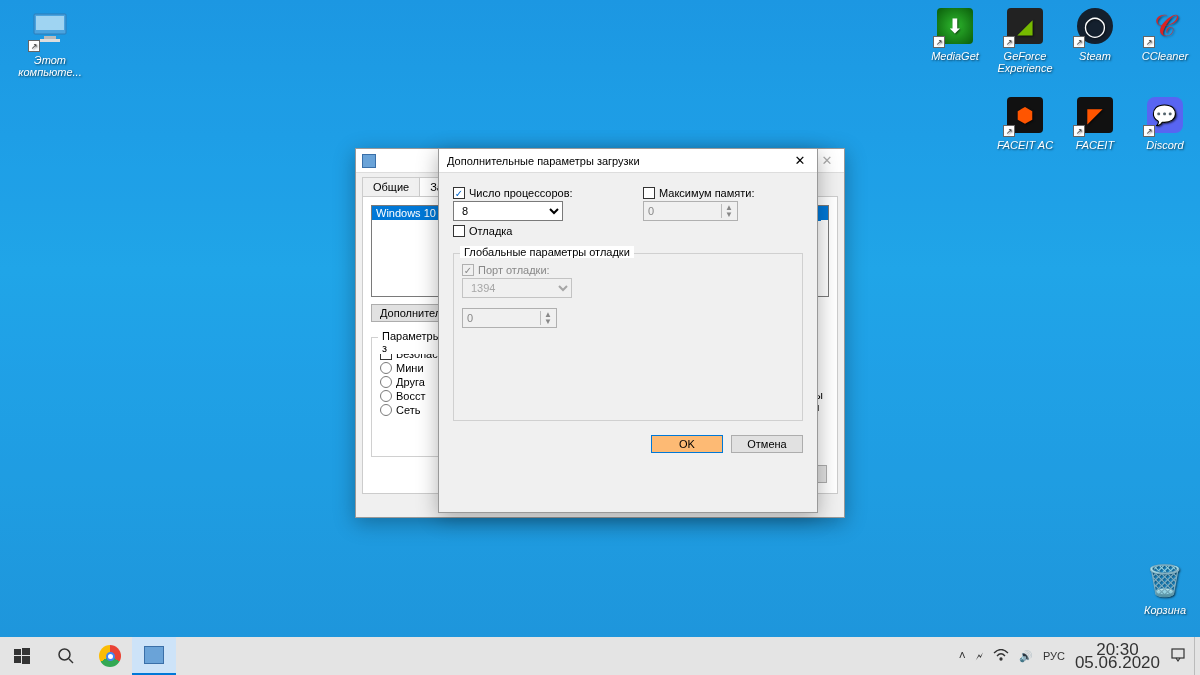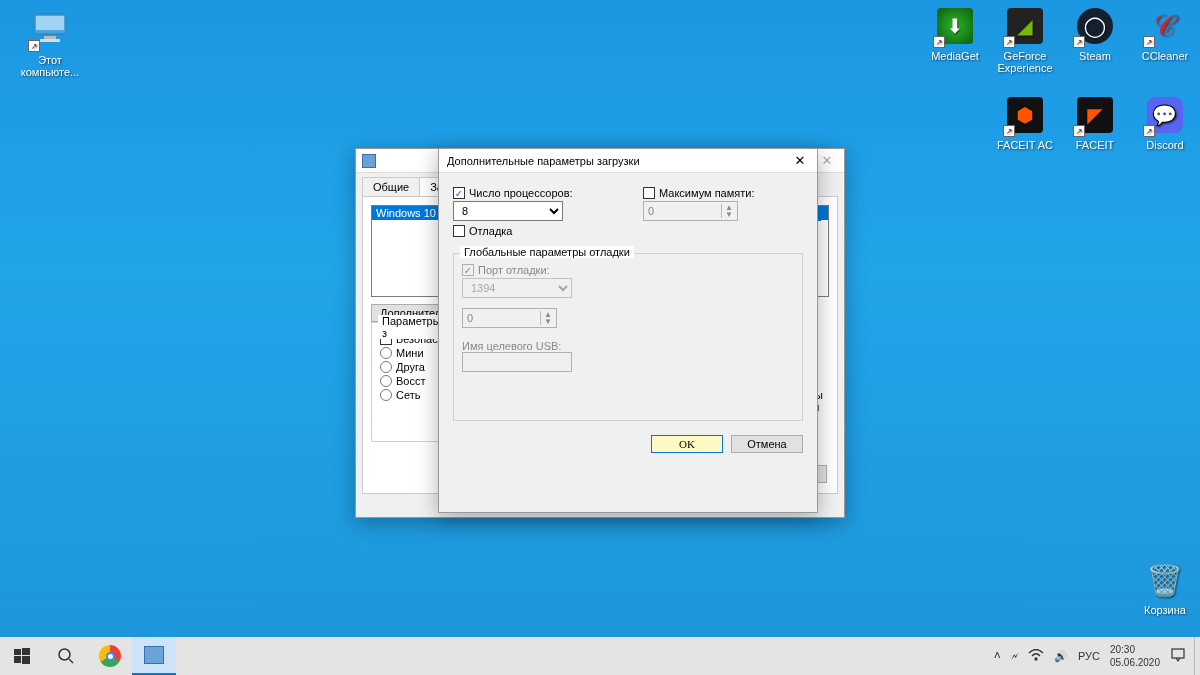"Этот компьюте..." .desktop-icon .lbl { font-style: none -> italic }
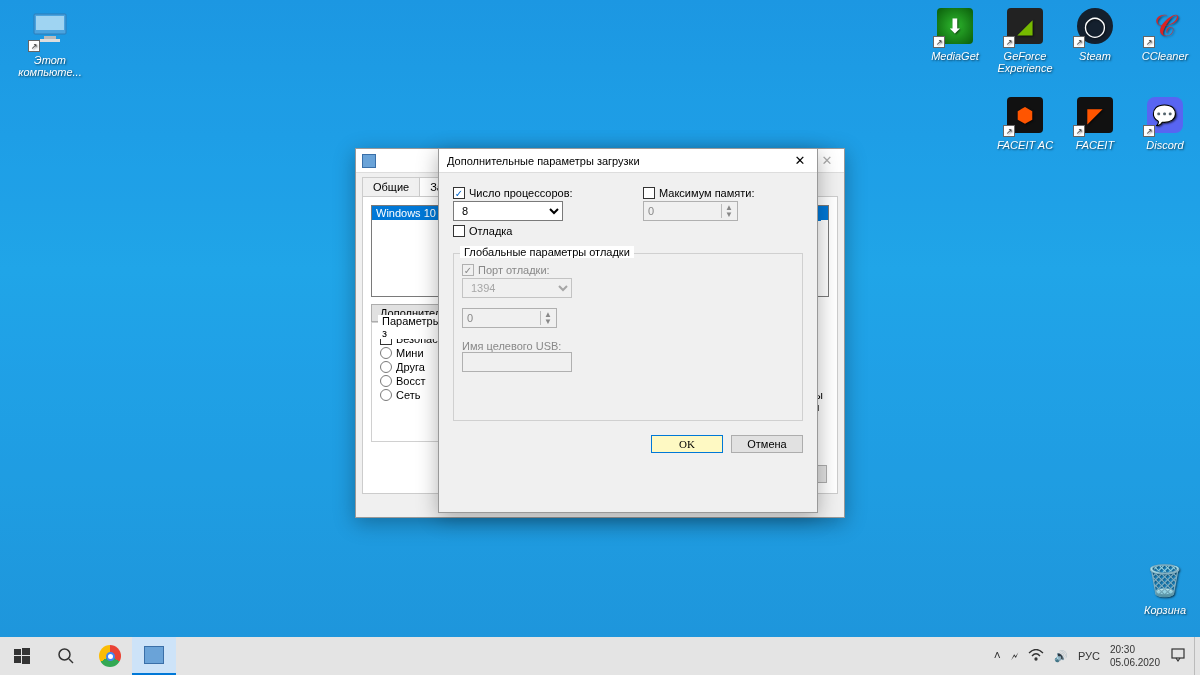"Параметры з" .groupbox { margin-top: 0 -> 15px }
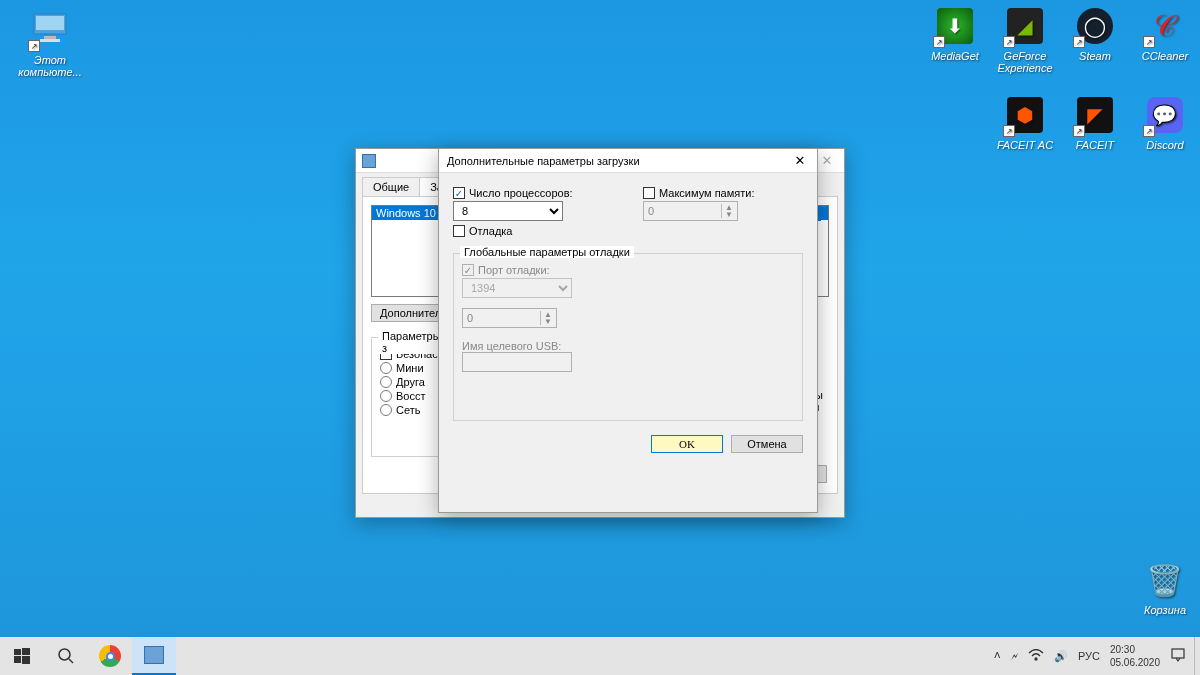"Имя целевого USB:" div { html: <div> <div>Имя целевого USB:</div> <input> </div> -> none }
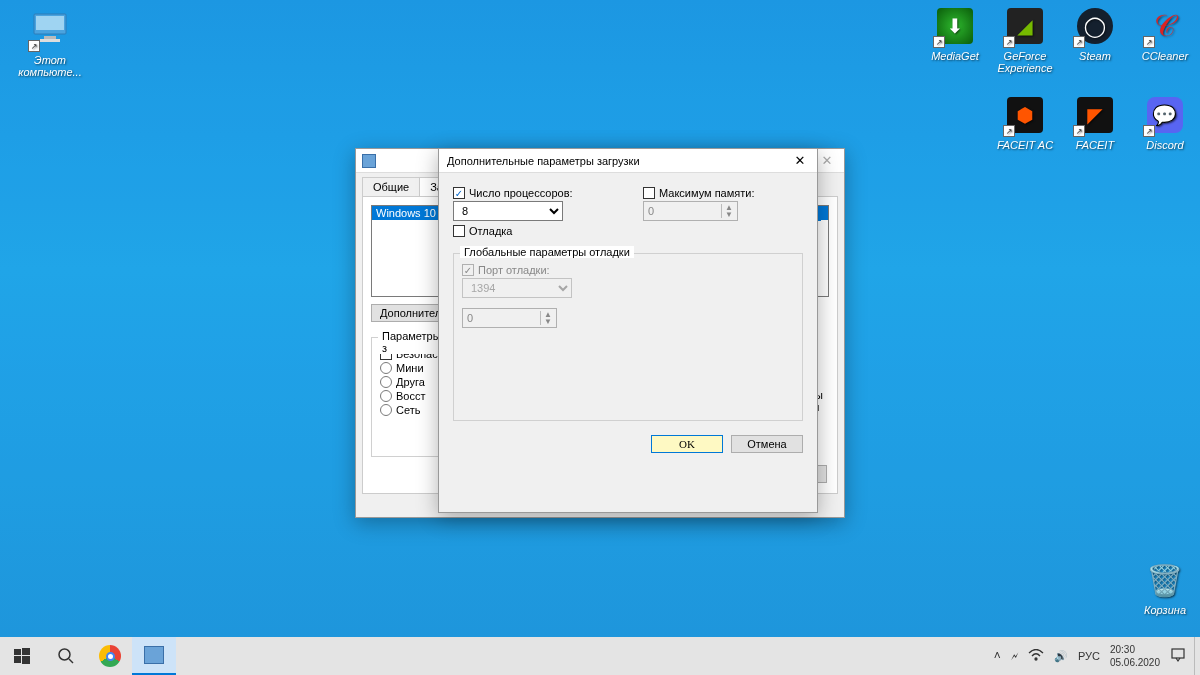"OK" .btn-primary { background: #fef9c3 -> #fdba74; font-family: Liberation Serif, serif -> none }
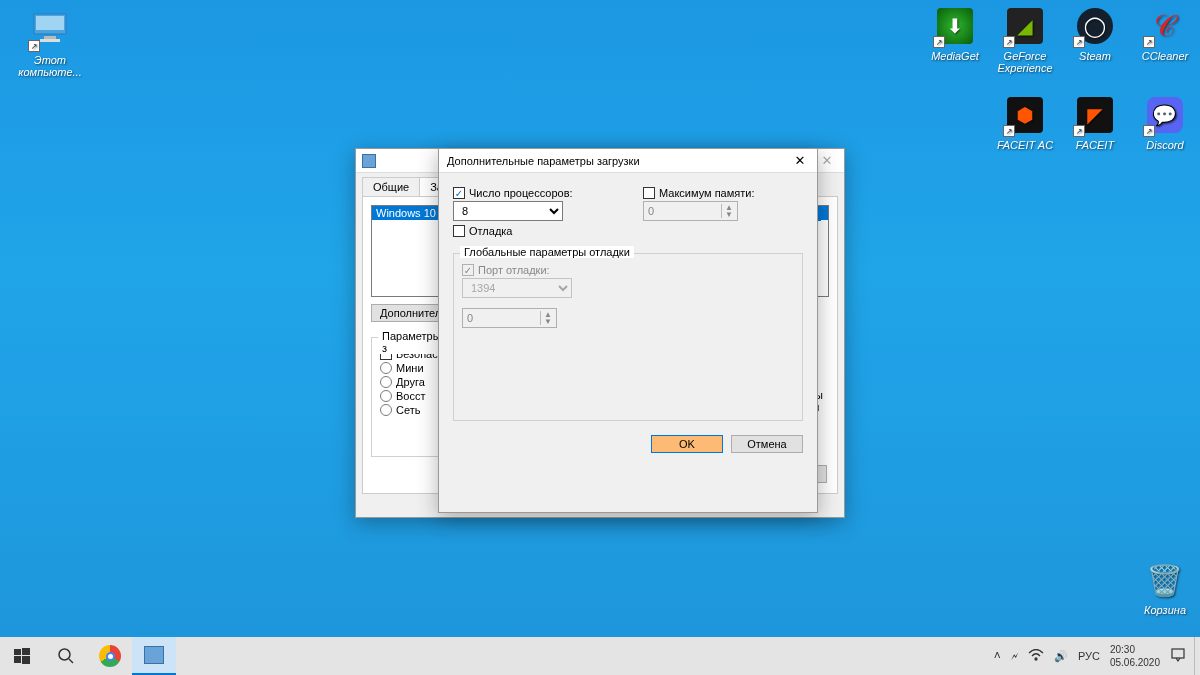"20:30" .taskbar .tray .clock { font-size: 10px -> 17px; text-align: none -> center }
